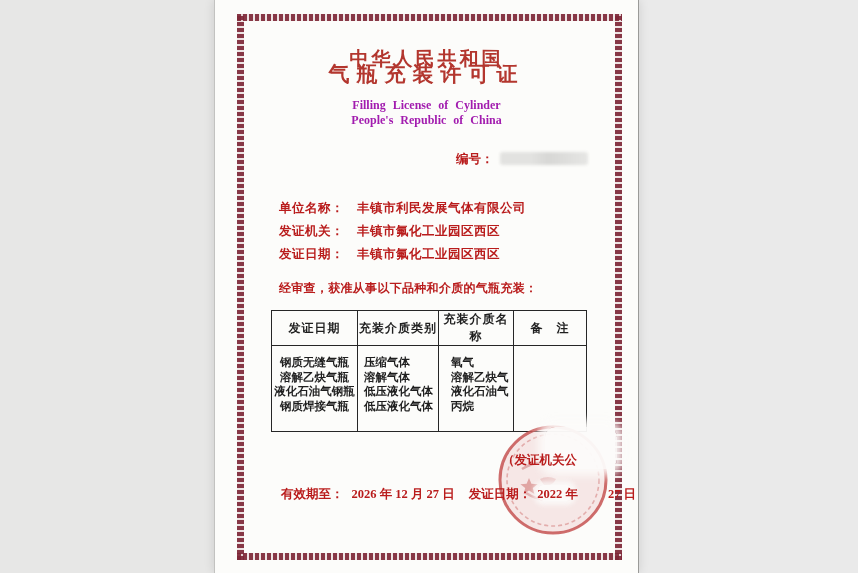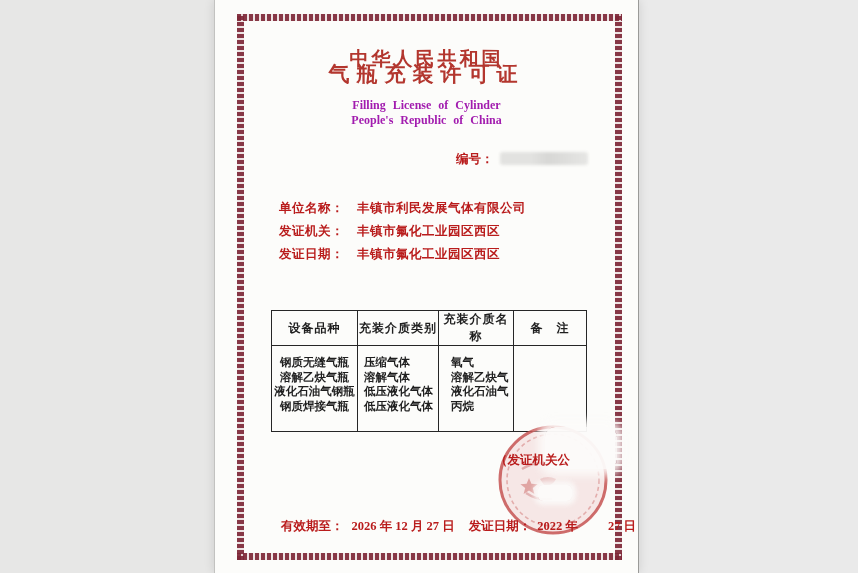"经审查，获准从事以下品种和介质的气瓶充装：" div.row { html: none -> <div>经审查，获准从事以下品种和介质的气瓶充装：</div> }
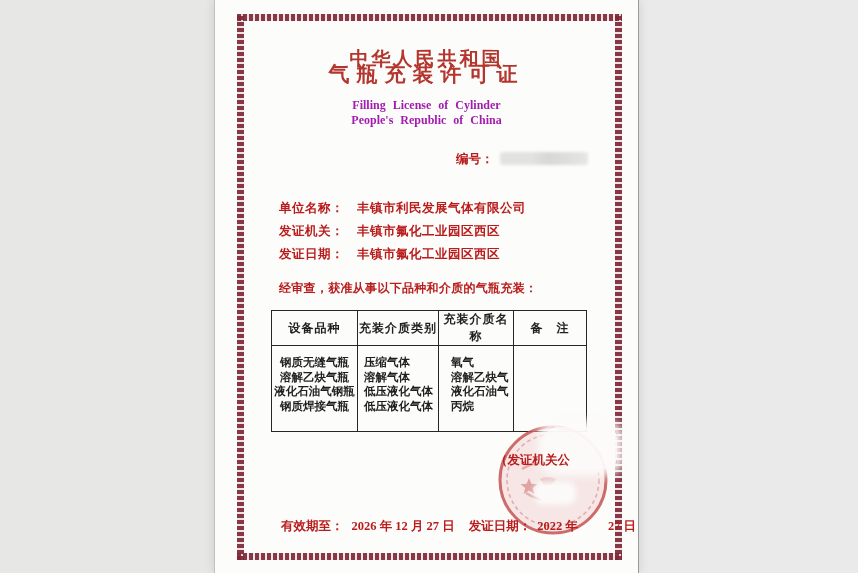"设备品种" th { text: 设备品种 -> 发证日期 }
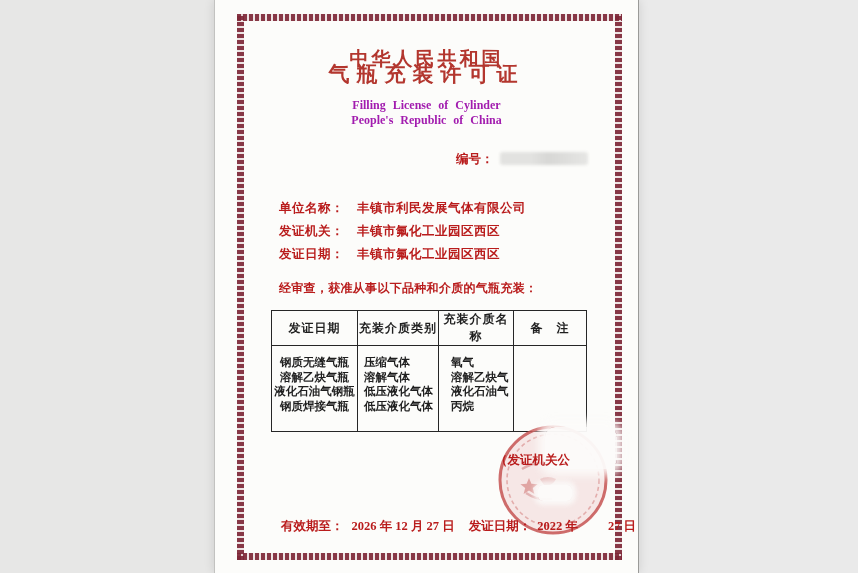"（发证机关公" .seal-caption { left: 280px -> 287px }
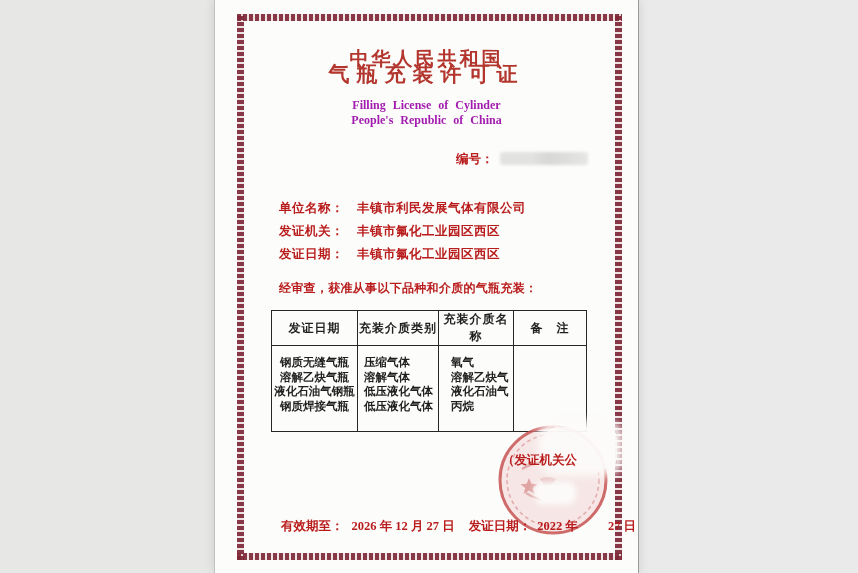"有效期至： 2026 年 12 月" .dates-row { margin-top: 32px -> none }
